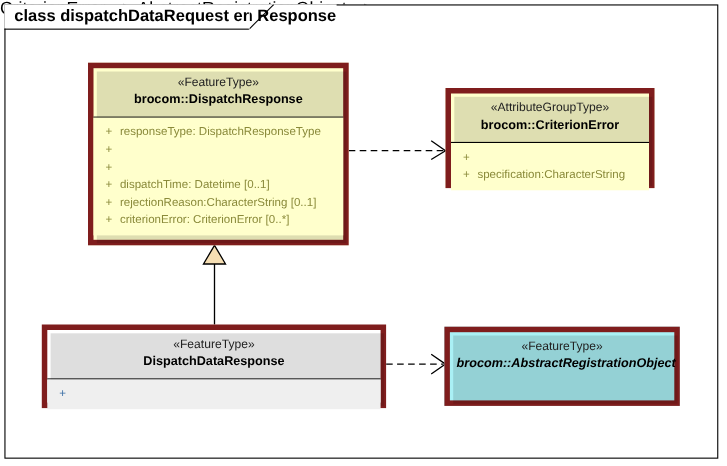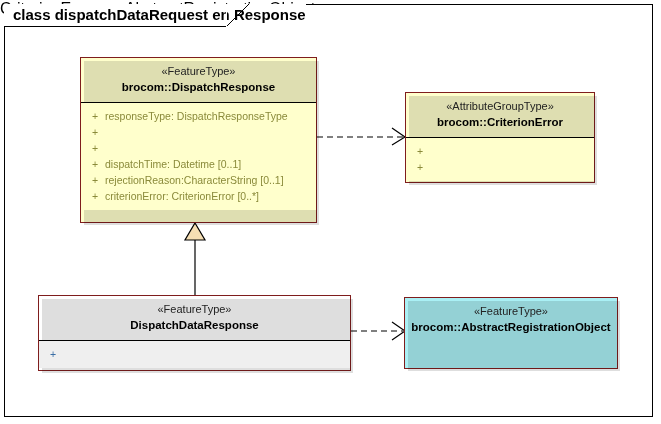"«FeatureType»" .umlclass { border: 1px solid #7f1d1d -> 5px solid #7f1d1d }
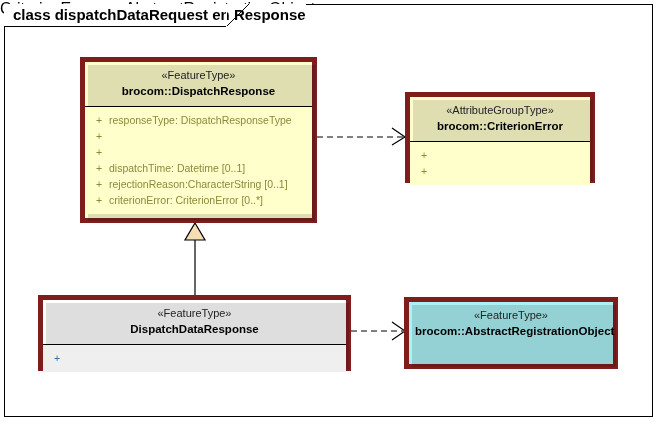"«AttributeGroupType»" #class-criterionerror { top: 92px -> 80px }
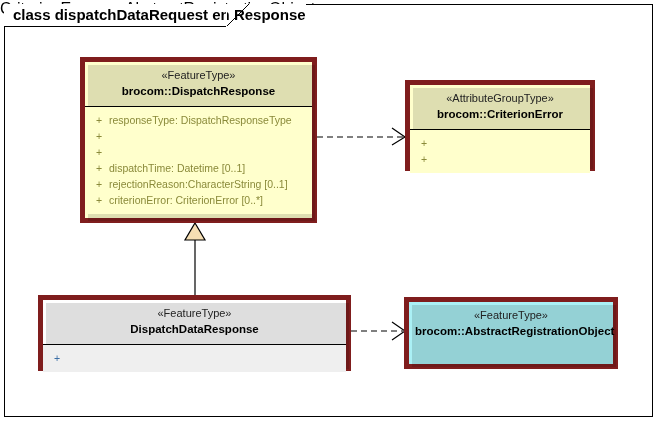"specification:CharacterString" span { html: none -> <span>specification:CharacterString</span> }
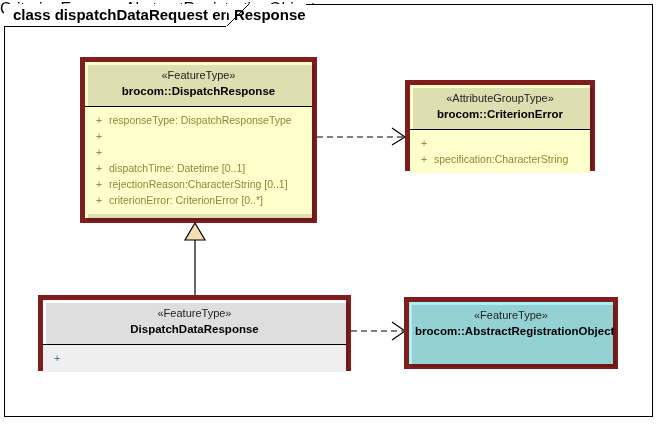"brocom::AbstractRegistrationObject" .cname.abstract { font-style: none -> italic }
